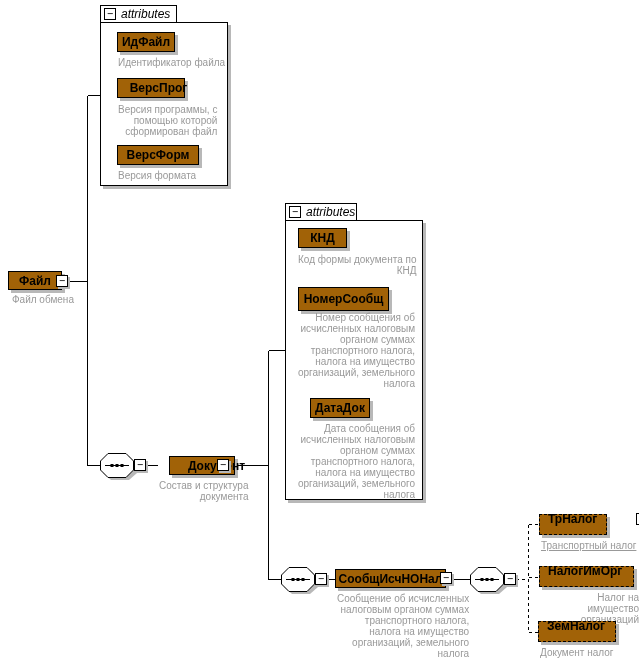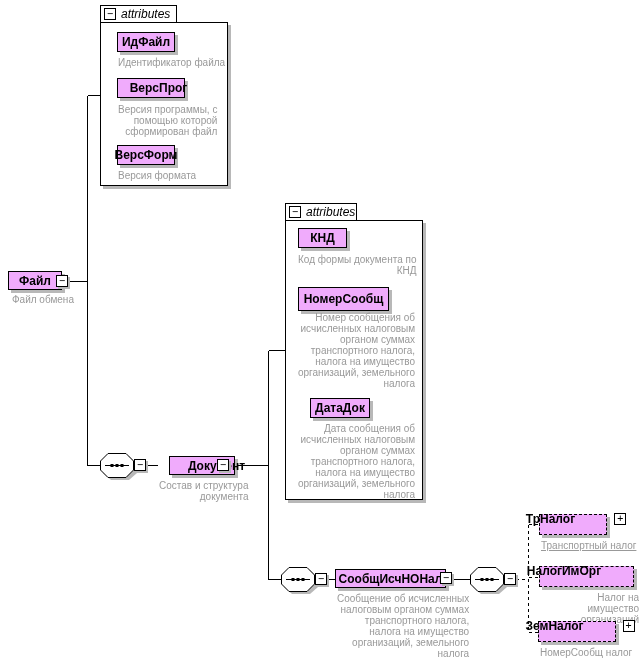"ИдФайл" .el { background: #f0abfc -> #a16207 }
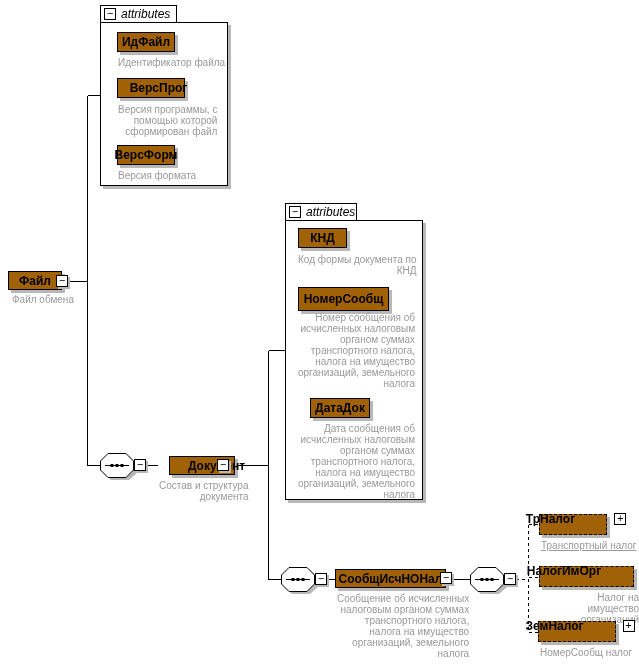"ВерсФорм" div.el { width: 58px -> 82px }
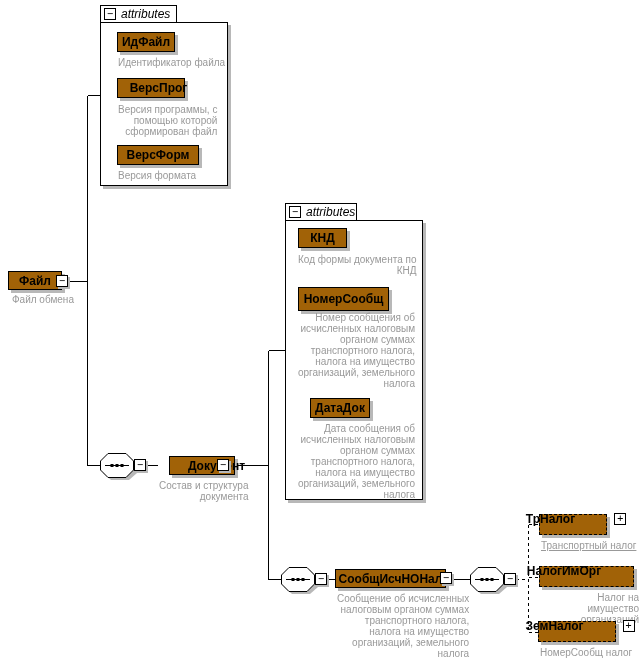"ТрНалог" .el.dashed { justify-content: none -> space-between }
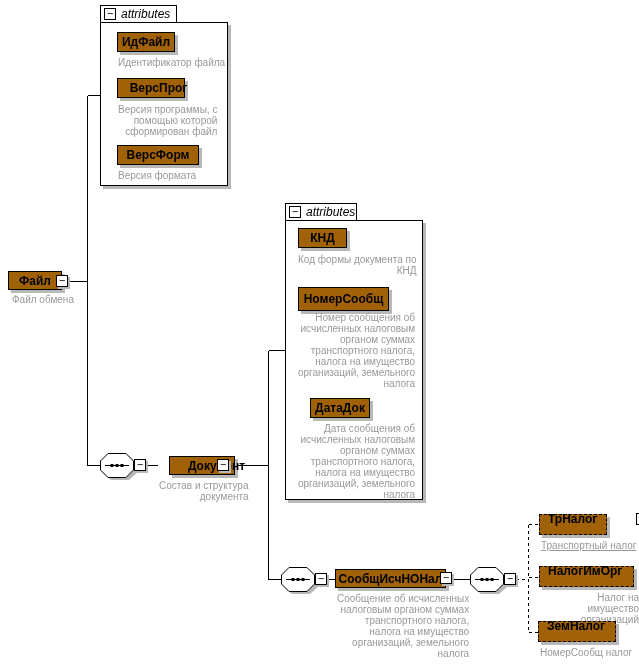"НомерСообщ налог" div.ann { text: НомерСообщ -> Документ }
